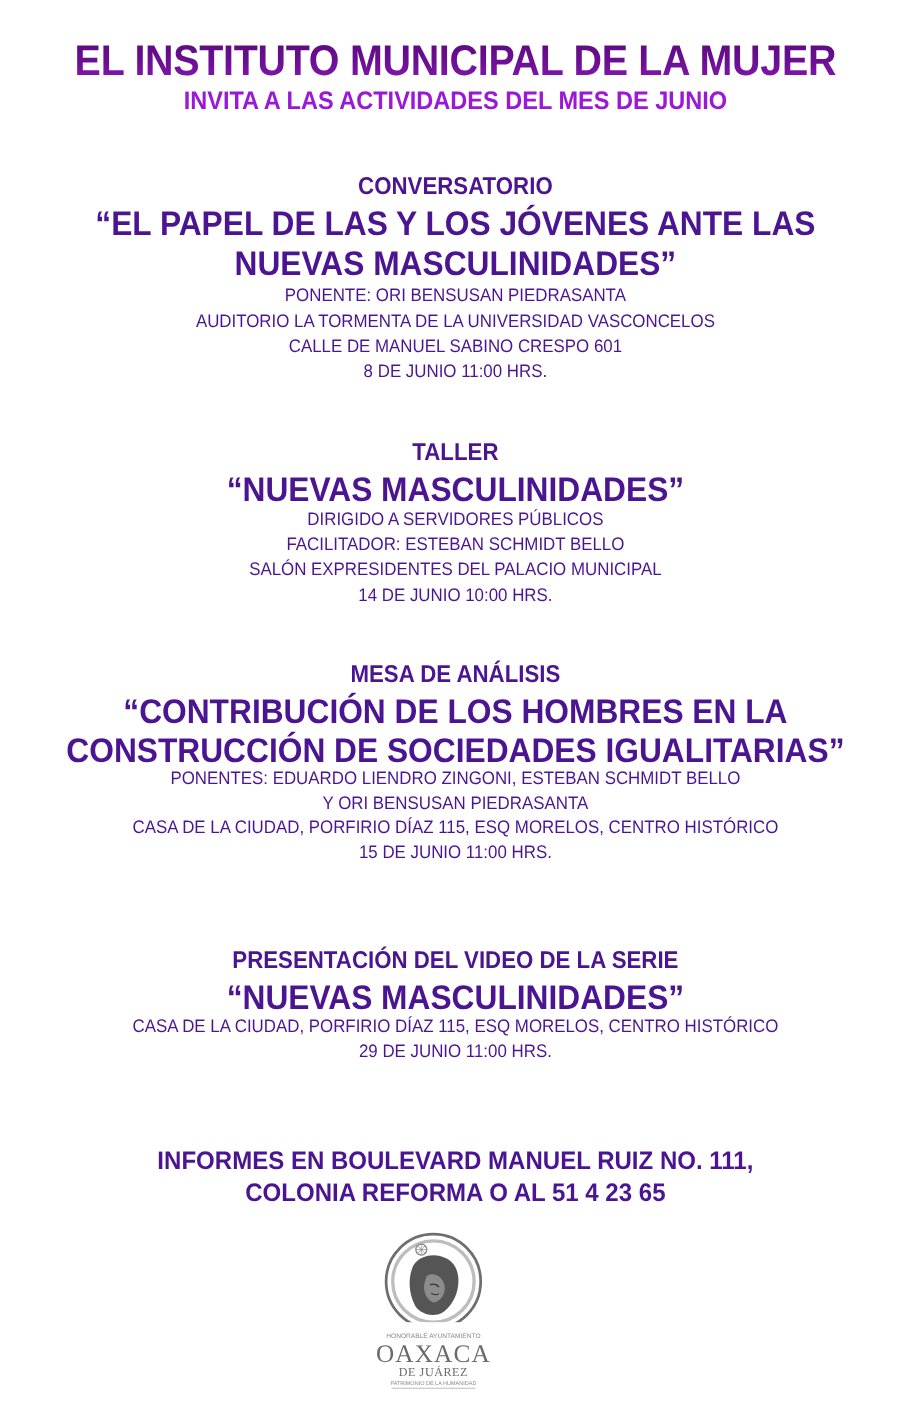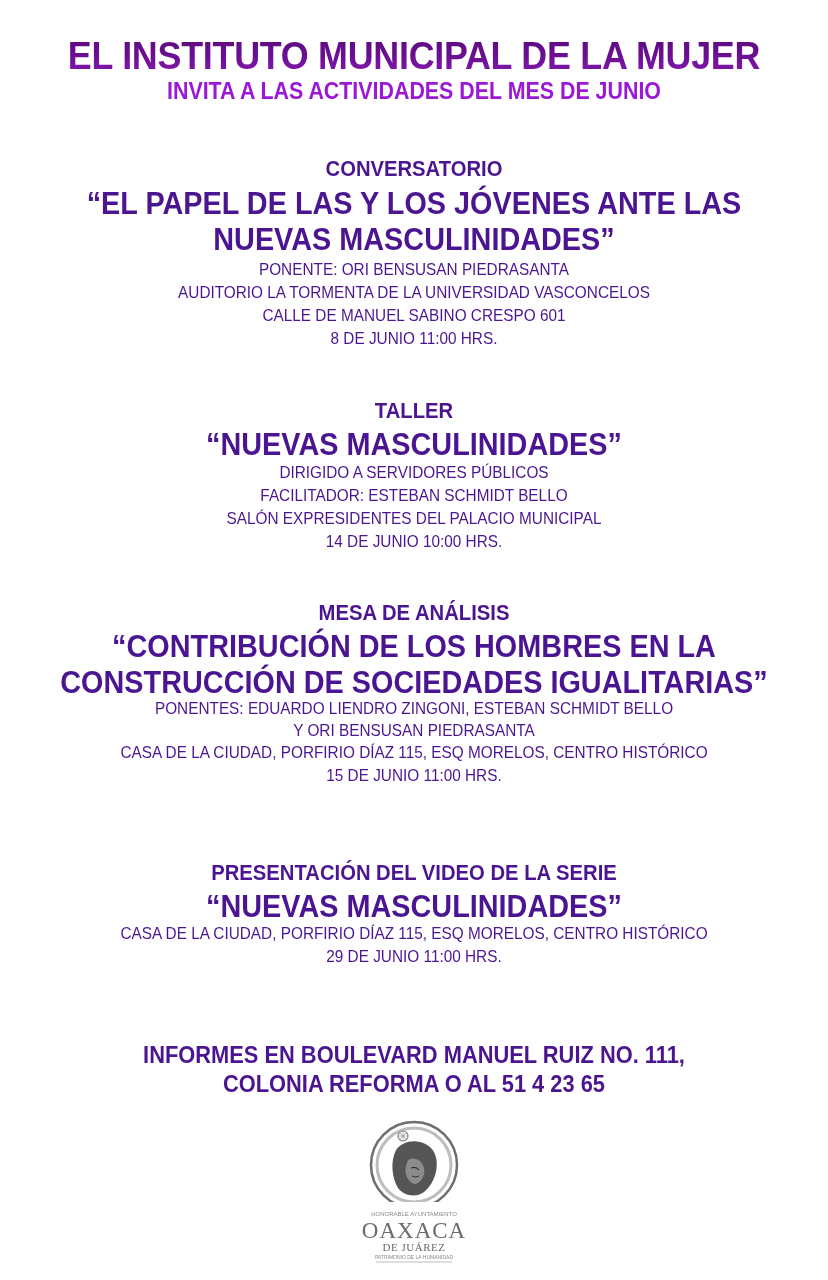"OAXACA" .logo { left: 356px -> 336px }
